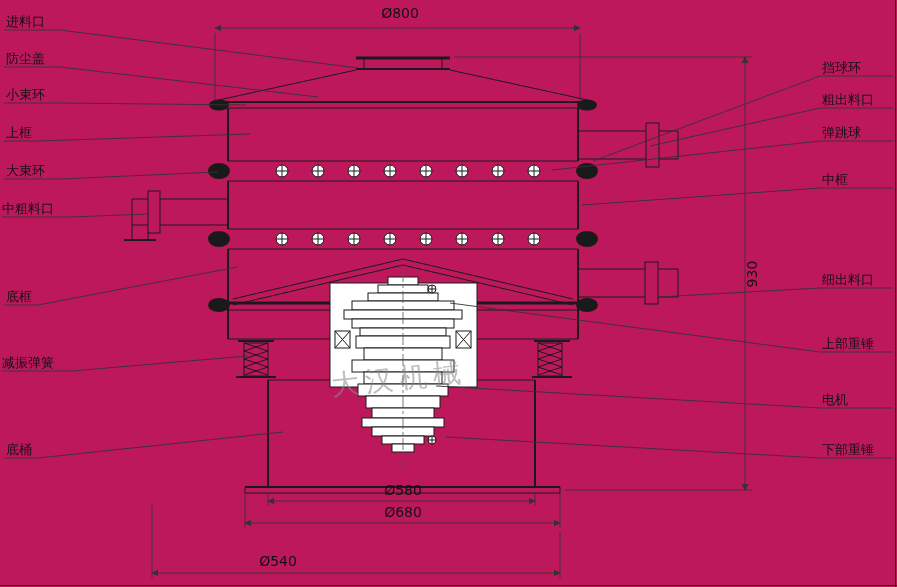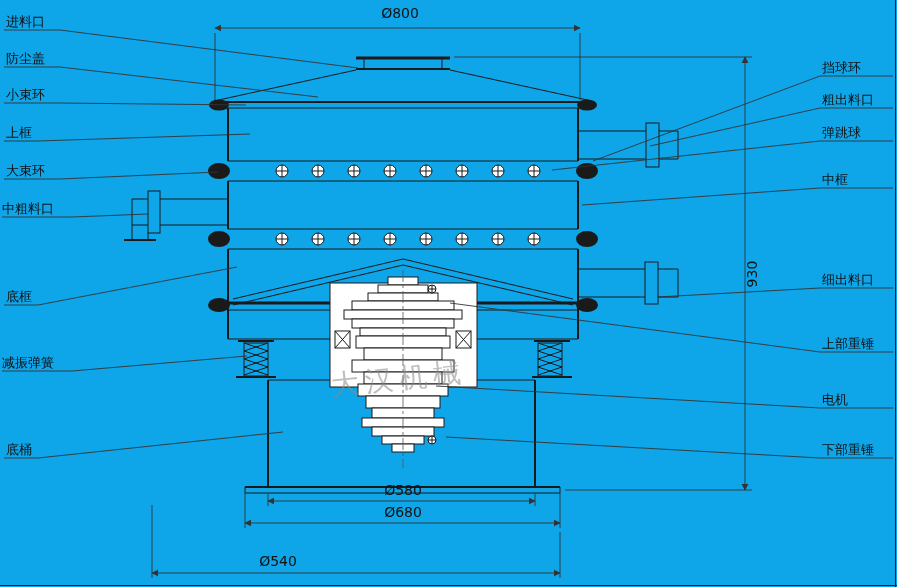"Ø800" #stage { background: #0ea5e9 -> #be185d }
